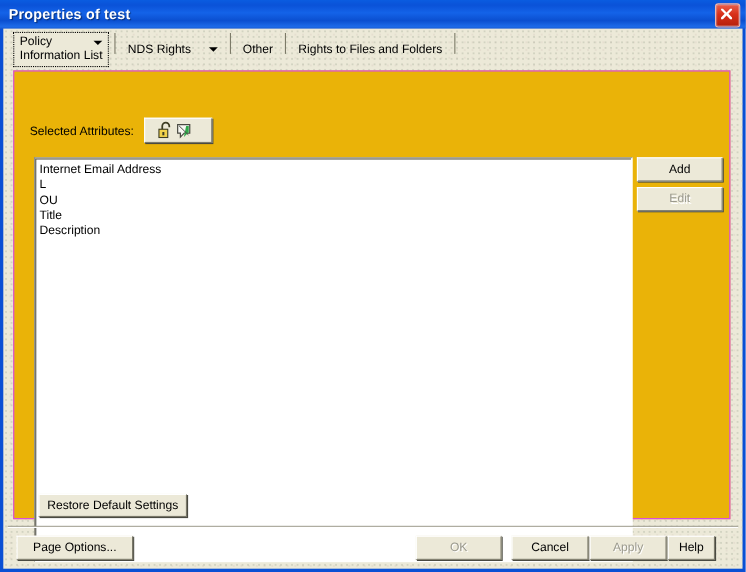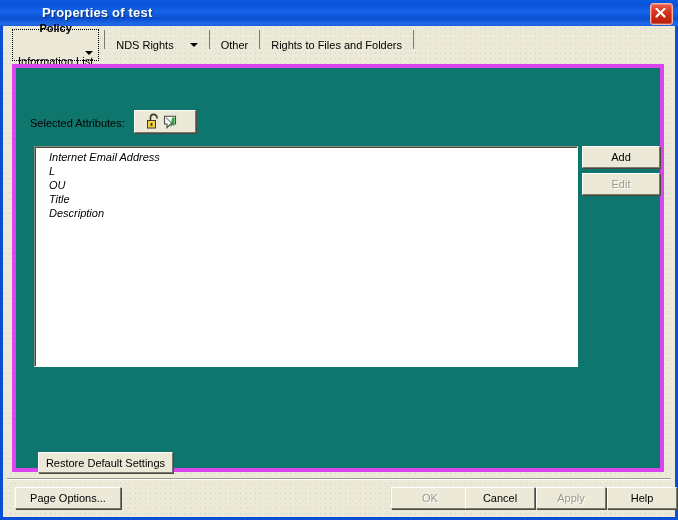"Properties of test" .title-text { margin-left: 34px -> none }
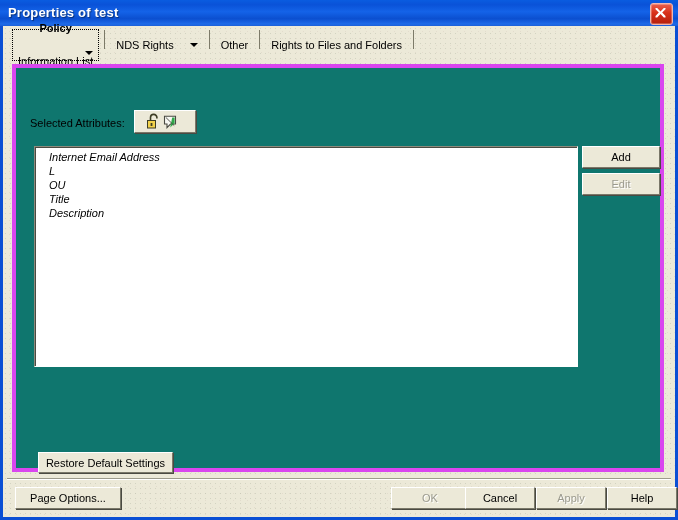"Policy" .tab.selected .tab-main { flex-direction: column -> none; font-weight: bold -> normal }
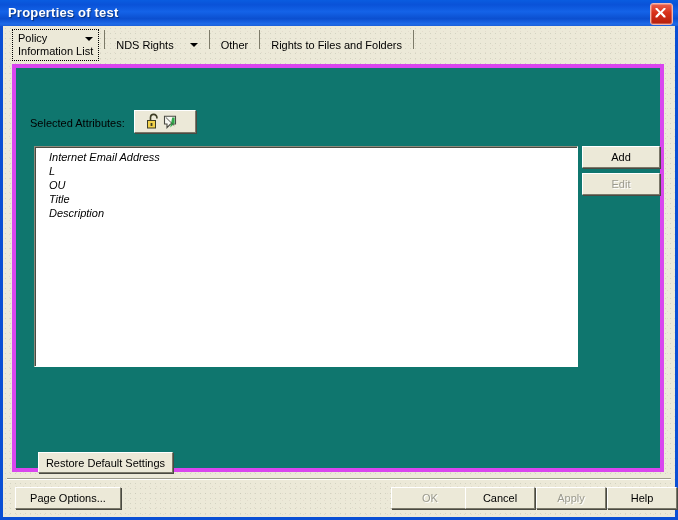"Selected Attributes:" .page-panel { background: #0f766e -> #eab308; border: 4px solid #d946ef -> 1px solid #d946ef }
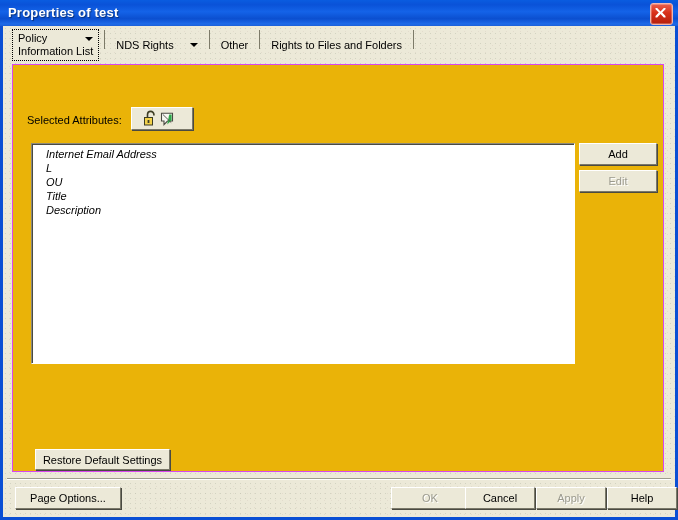"Internet Email Address" .listbox { font-style: italic -> none; height: 221px -> 368px; padding: 3px 0 0 10px -> 3px 0 0 0 }
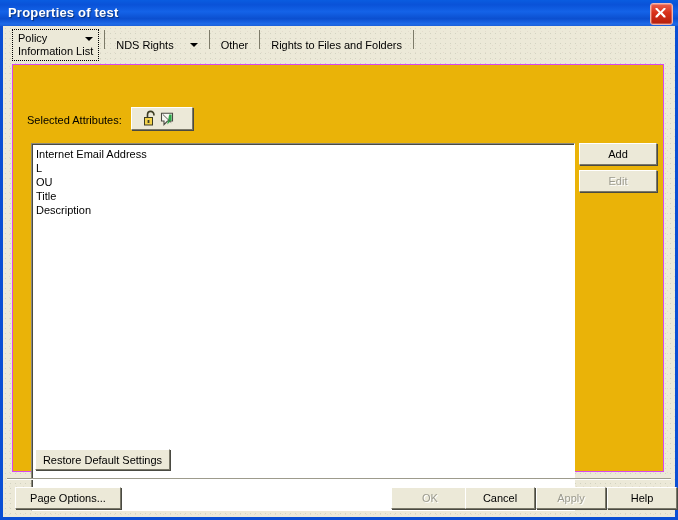"OK" .bb-ok { left: 388px -> 375px }
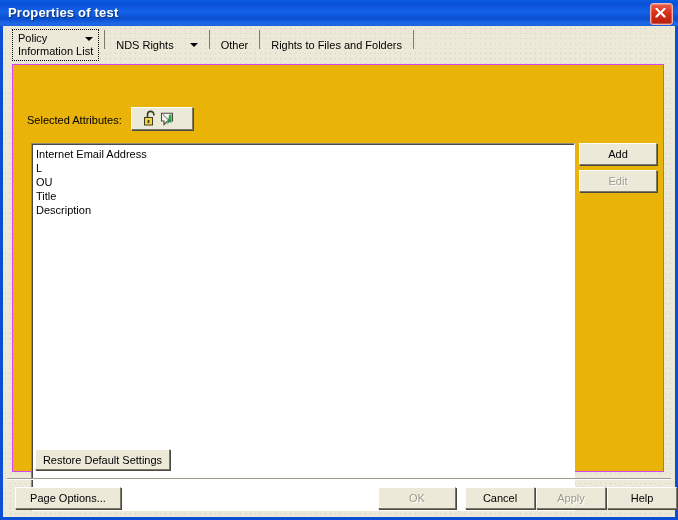"Help" .bb-help { width: 70px -> 43px }
